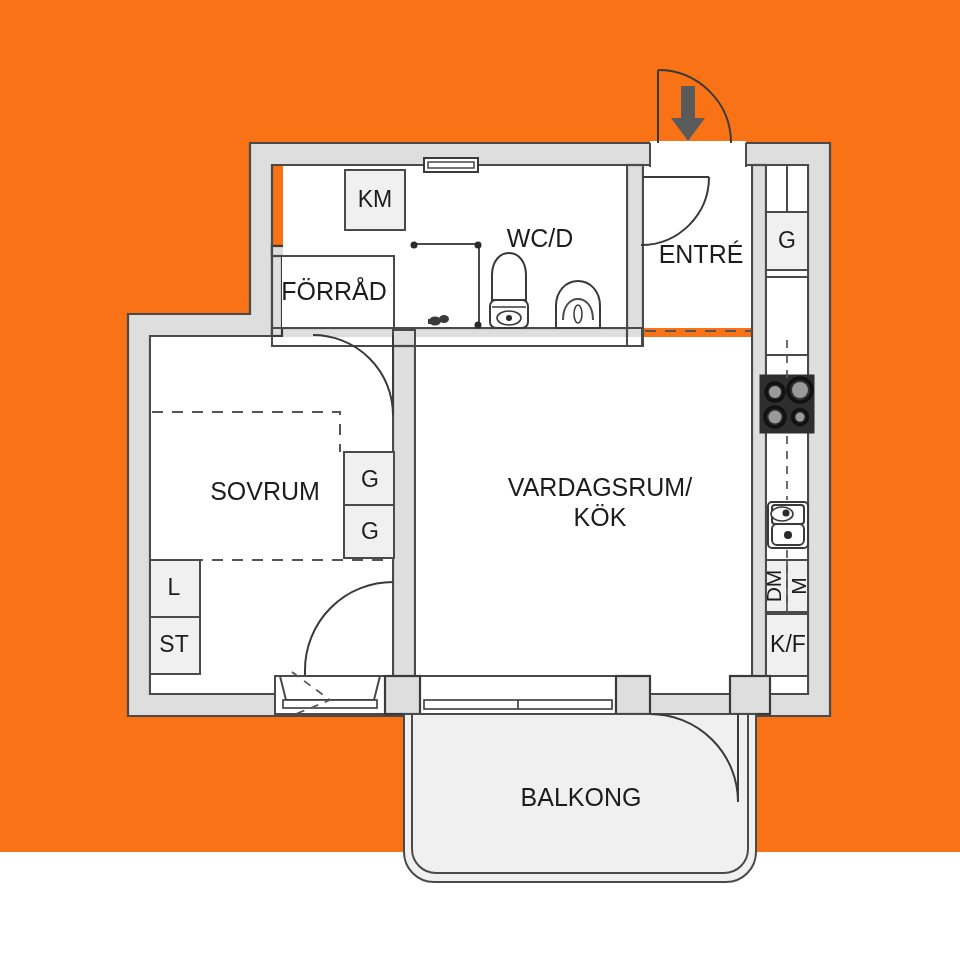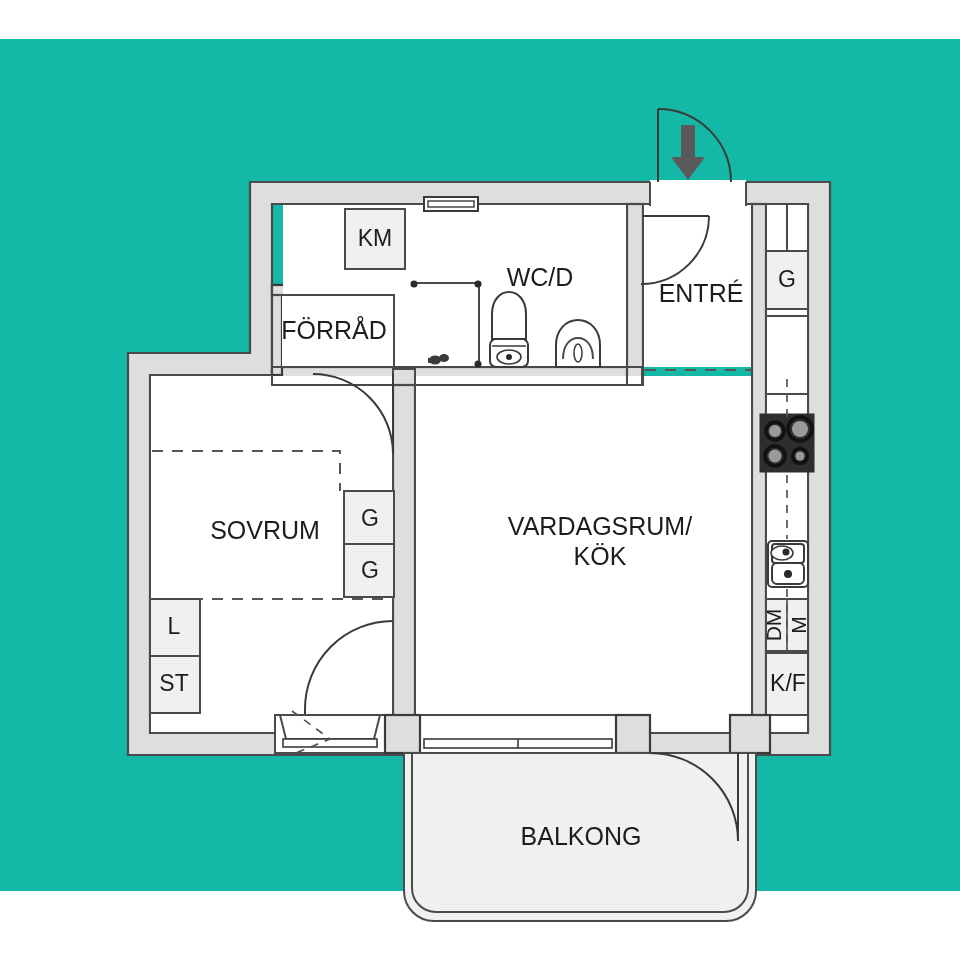"KM" #plan-root { background: #14b8a6 -> #f97316; margin-top: 39px -> none }
